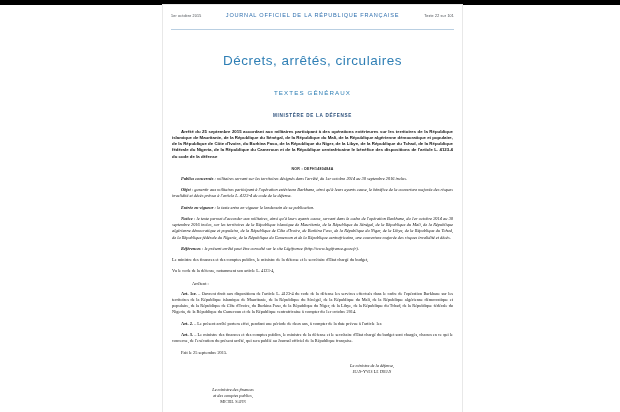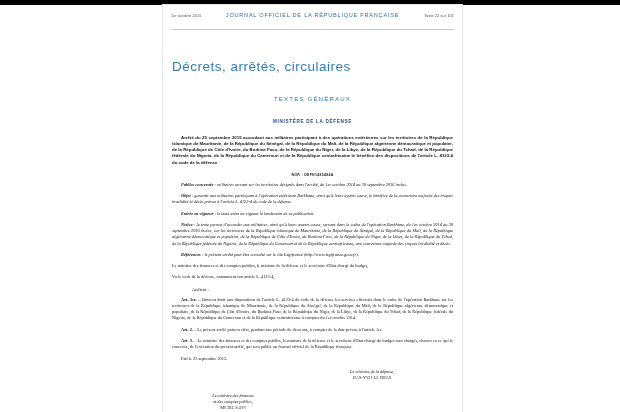"Décrets, arrêtés, circulaires" .main-title { margin-top: 29px -> 23px; text-align: none -> center }
